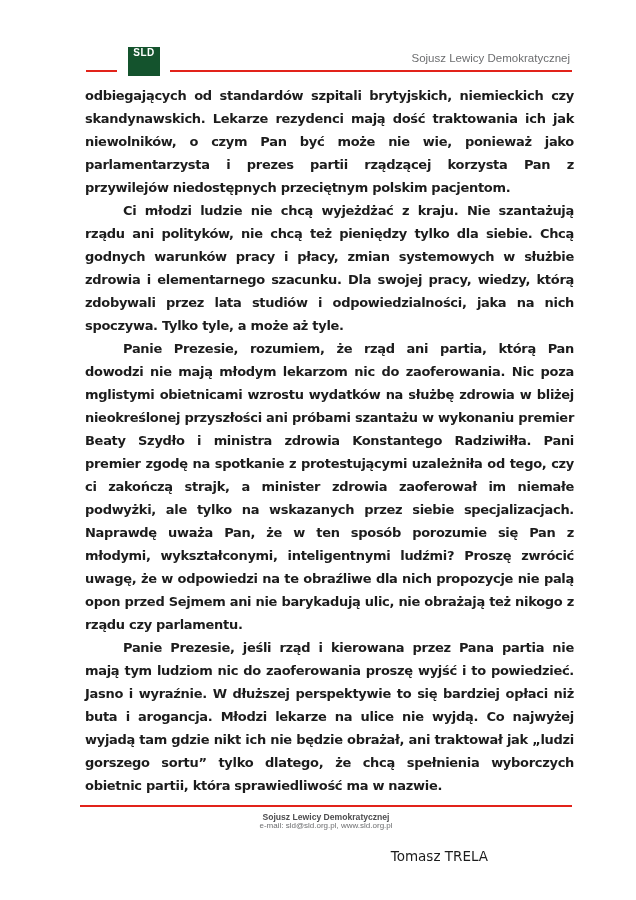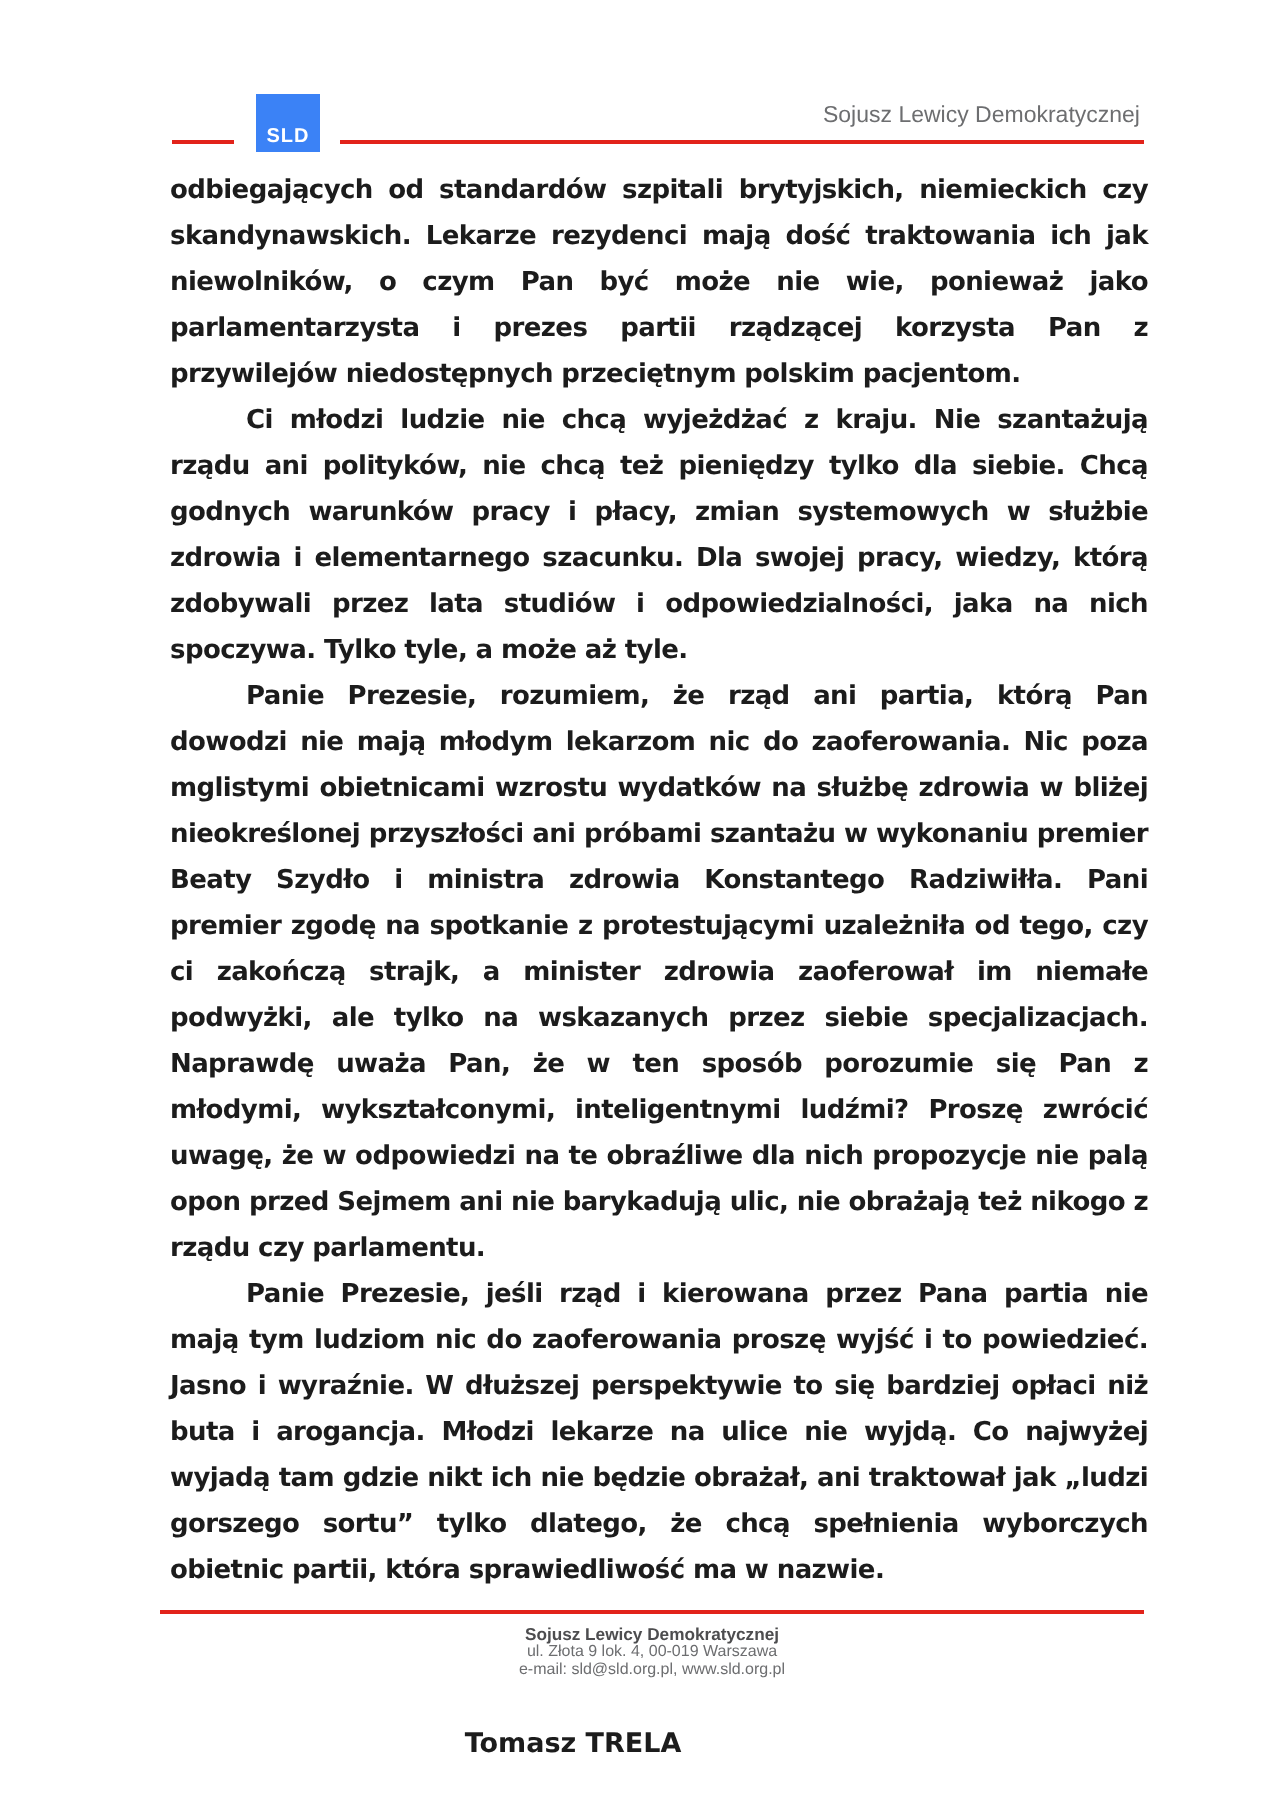"SLD" .hdr-logo { align-items: flex-end -> flex-start; background: #3b82f6 -> #14532d }
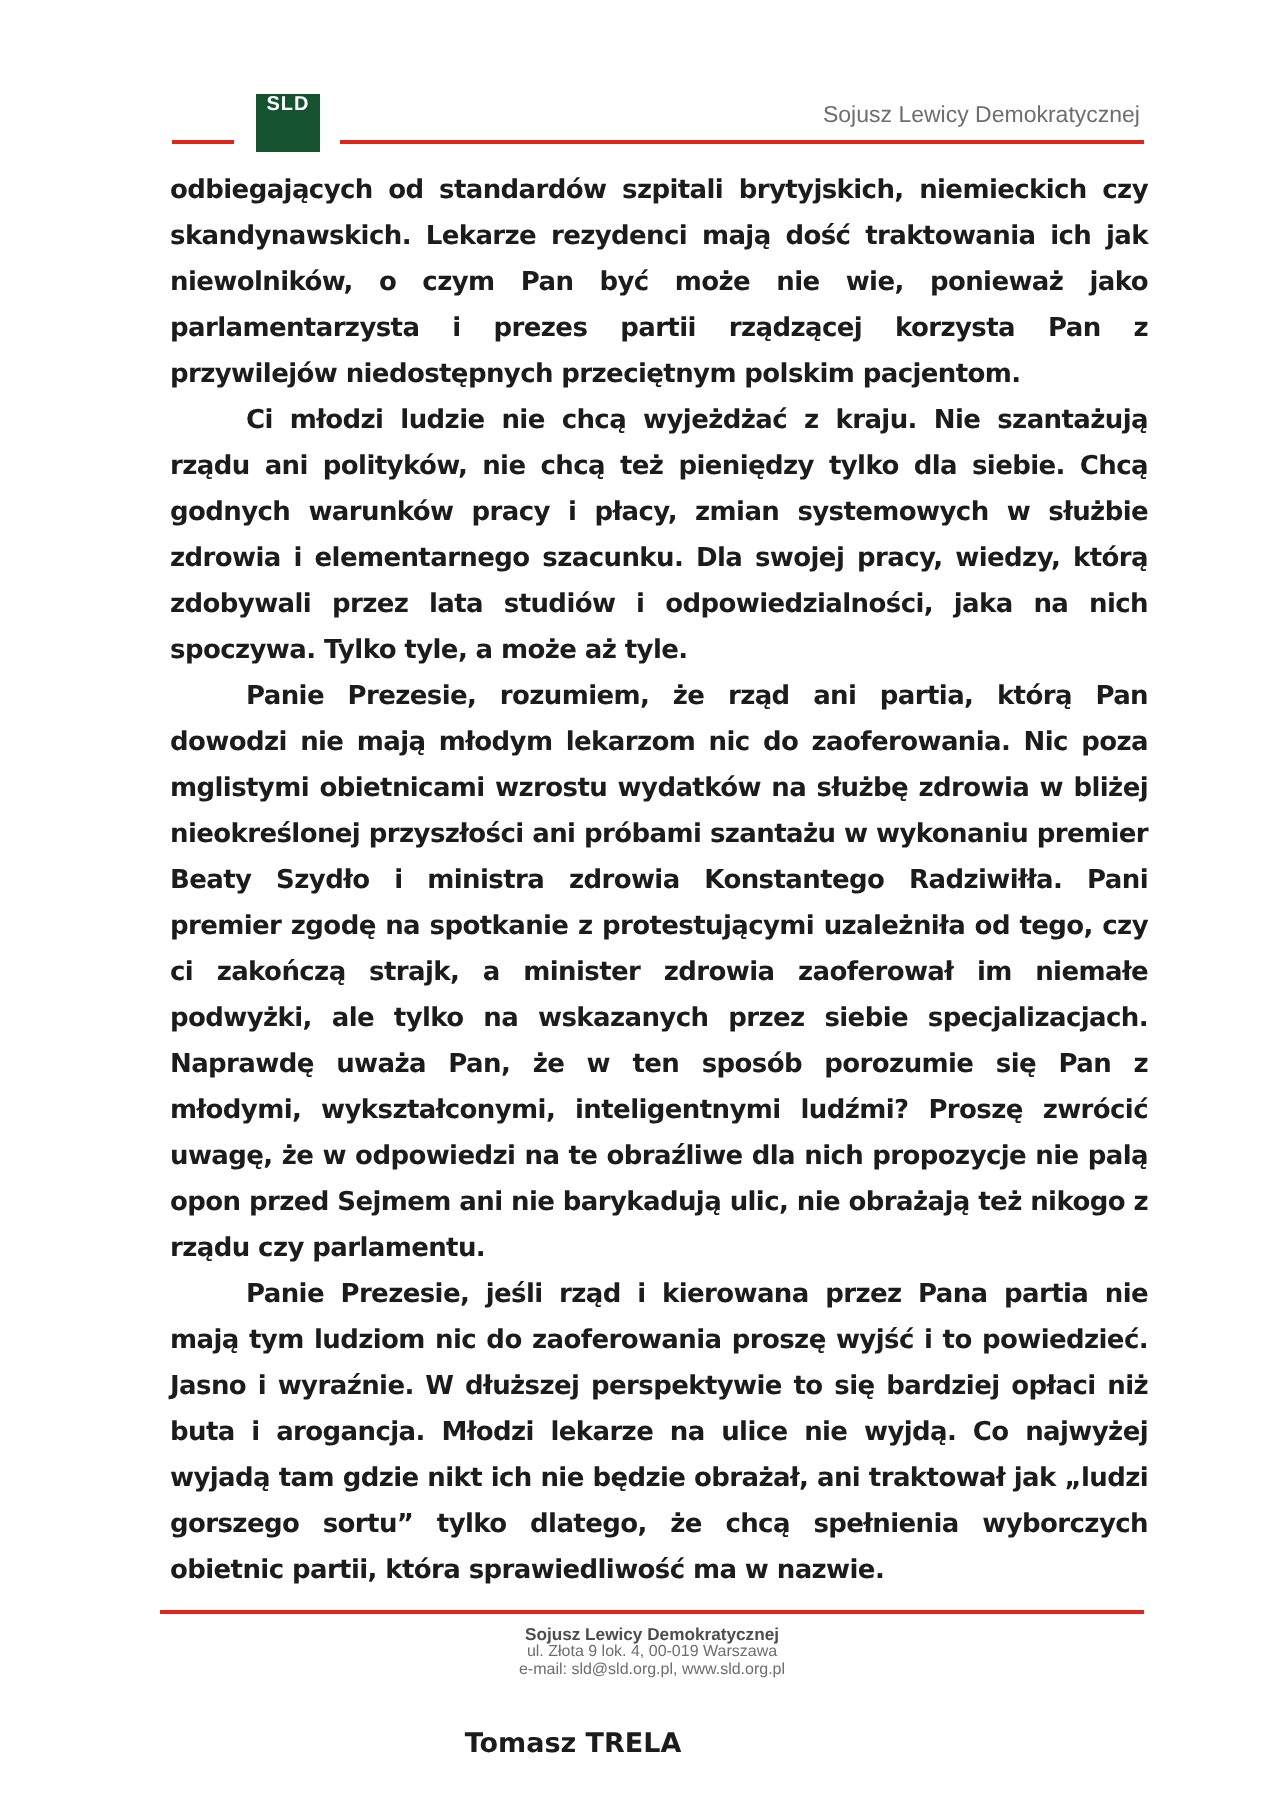"ul. Złota 9 lok. 4," div { html: <div>ul. Złota 9 lok. 4, 00-019 Warszawa</div> -> none }
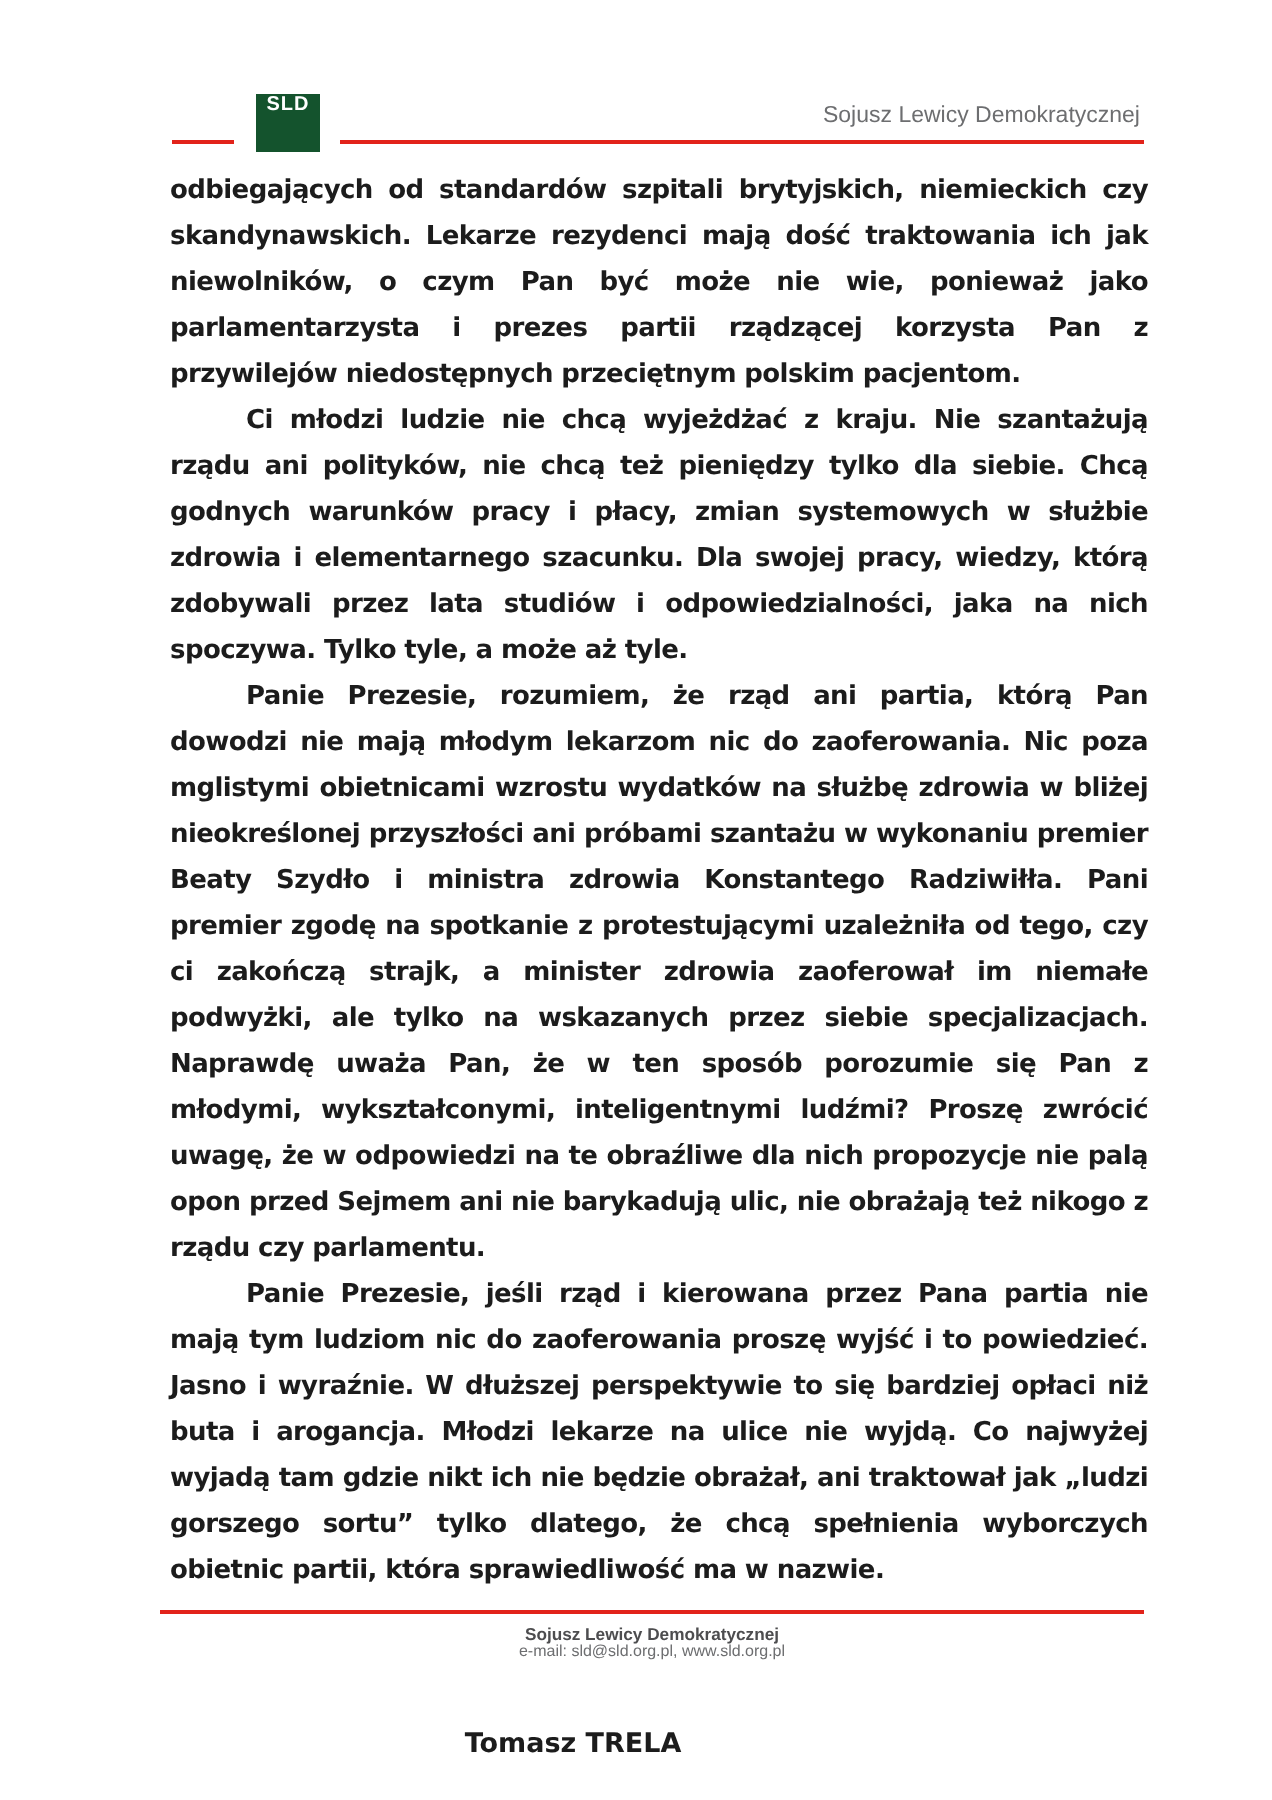"Tomasz TRELA" .signature { font-weight: bold -> normal; margin-top: 64px -> 48px; text-align: center -> right }
